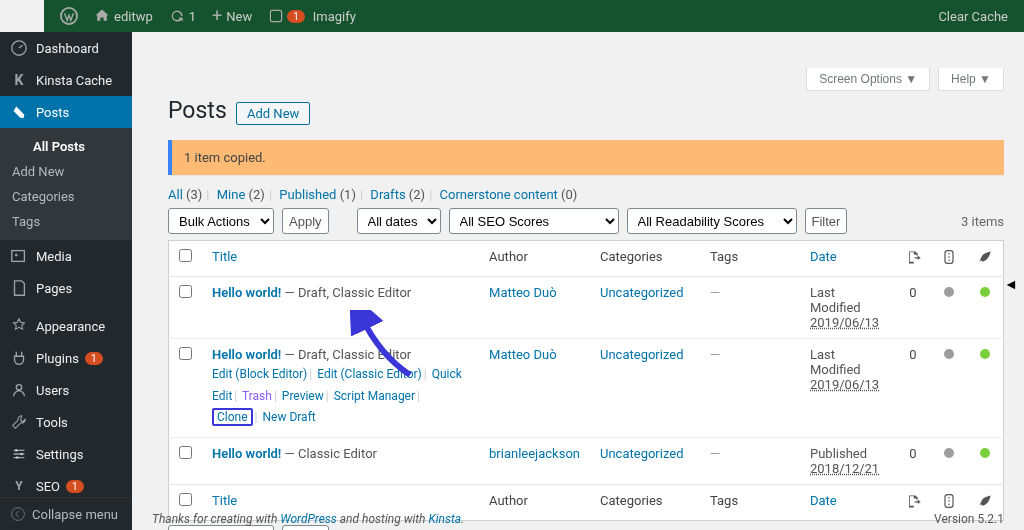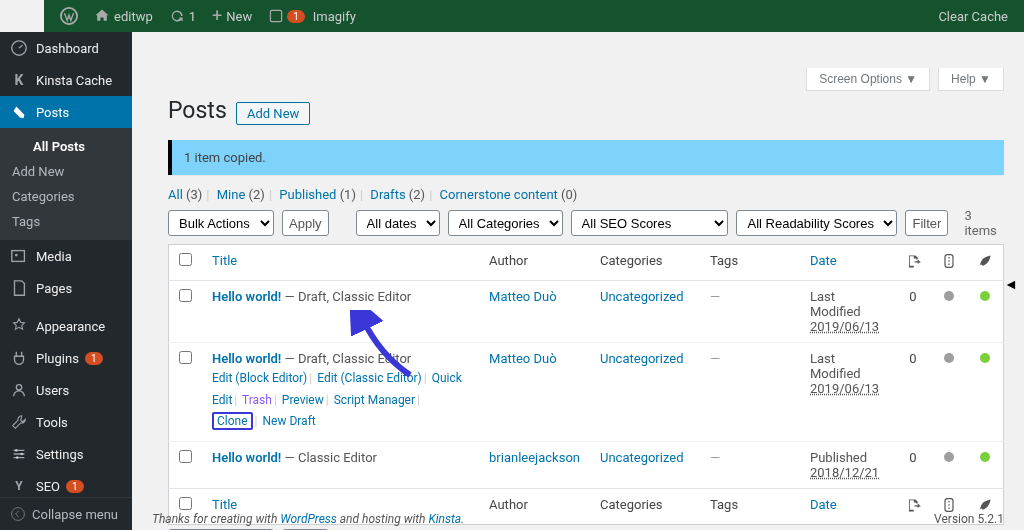"1 item copied." .notice { background: #7dd3fc -> #fdba74; border-left: 4px solid #000000 -> 4px solid #3b82f6 }
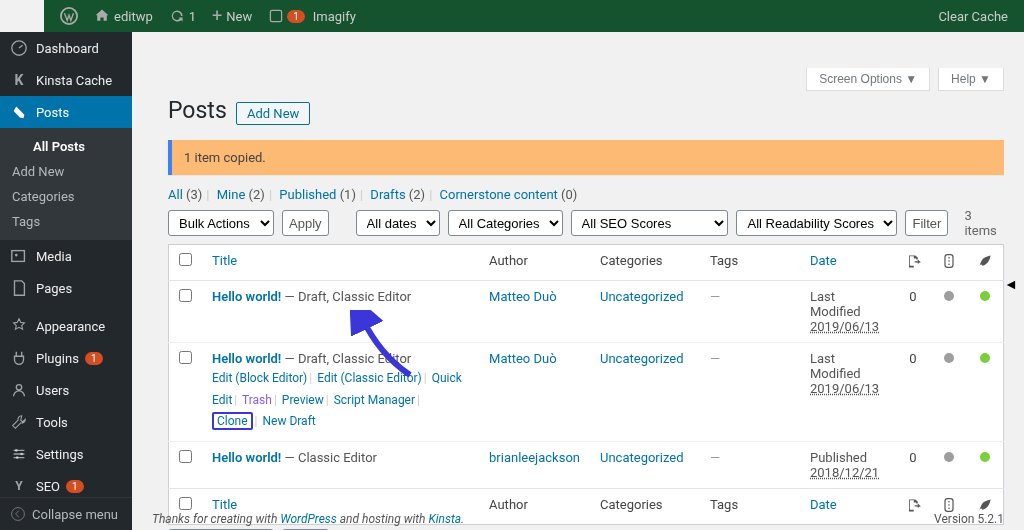"All Categories" select { html: <select><option>All Categories</option></select> -> none }
